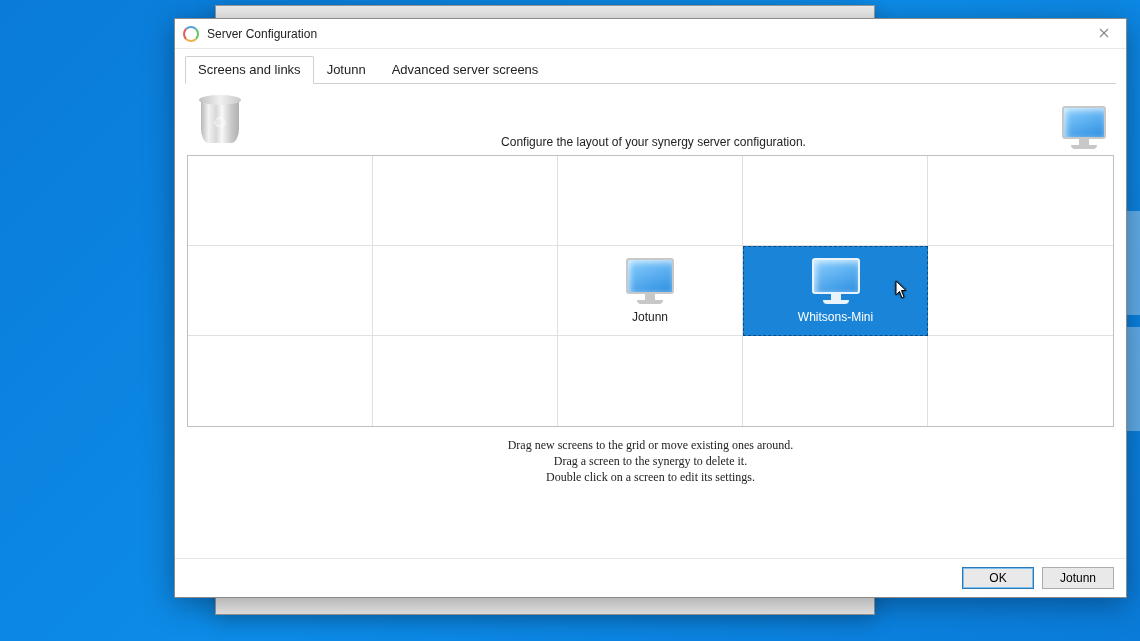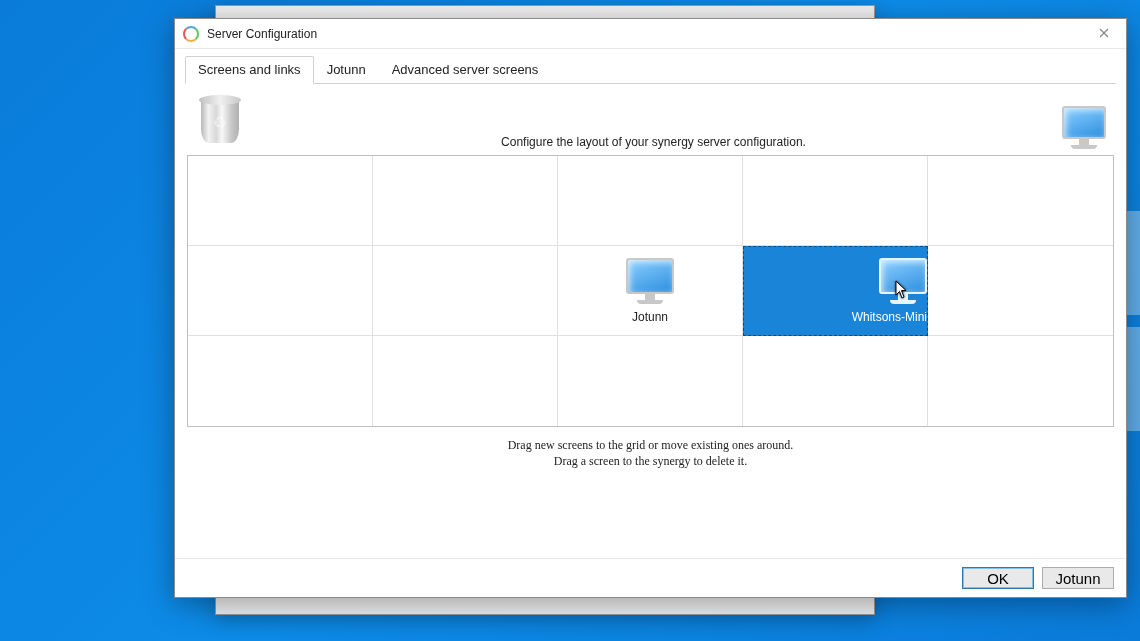"Whitsons-Mini" .cell.selected { align-items: flex-end -> none }
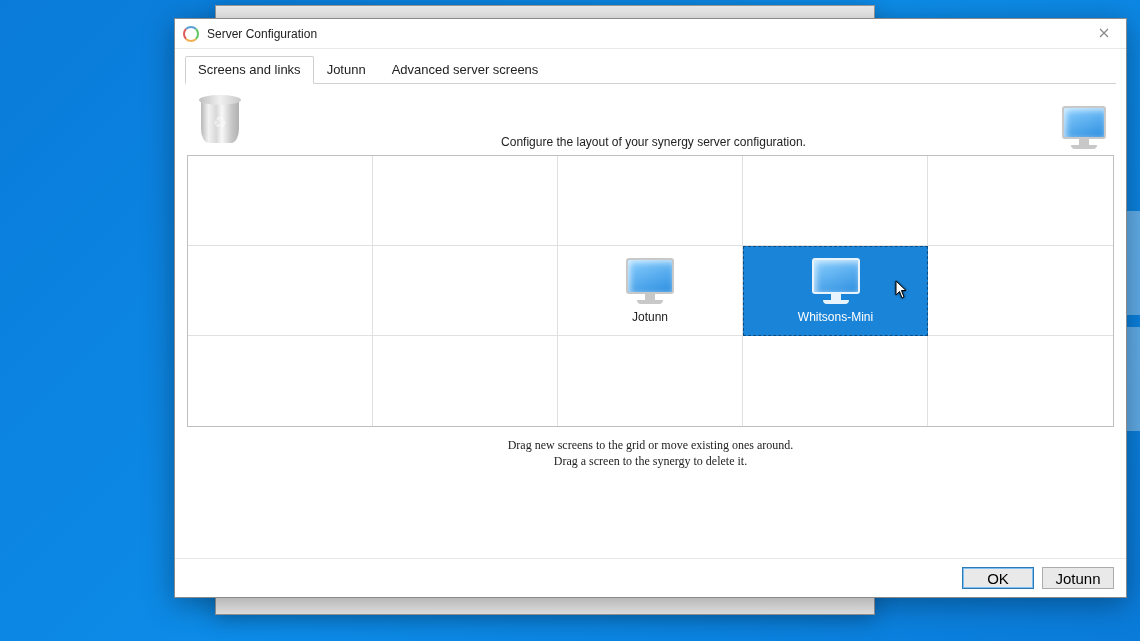"Double click on a screen" div { html: none -> <div>Double click on a screen to edit its settings.</div> }
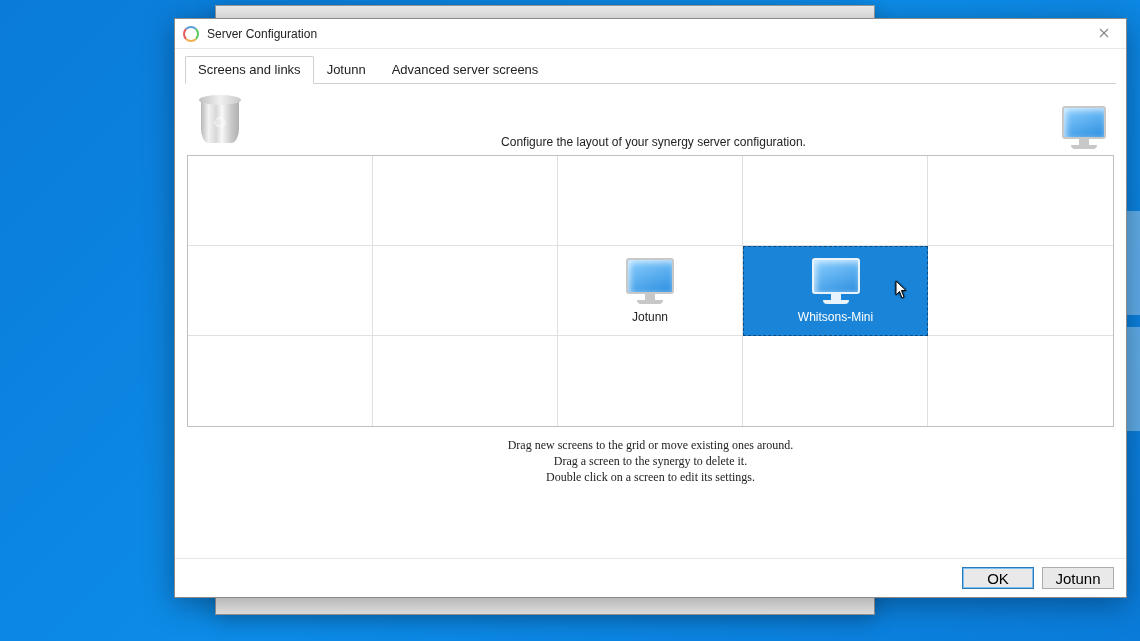"OK" .btn { font-size: 15px -> 12px }
